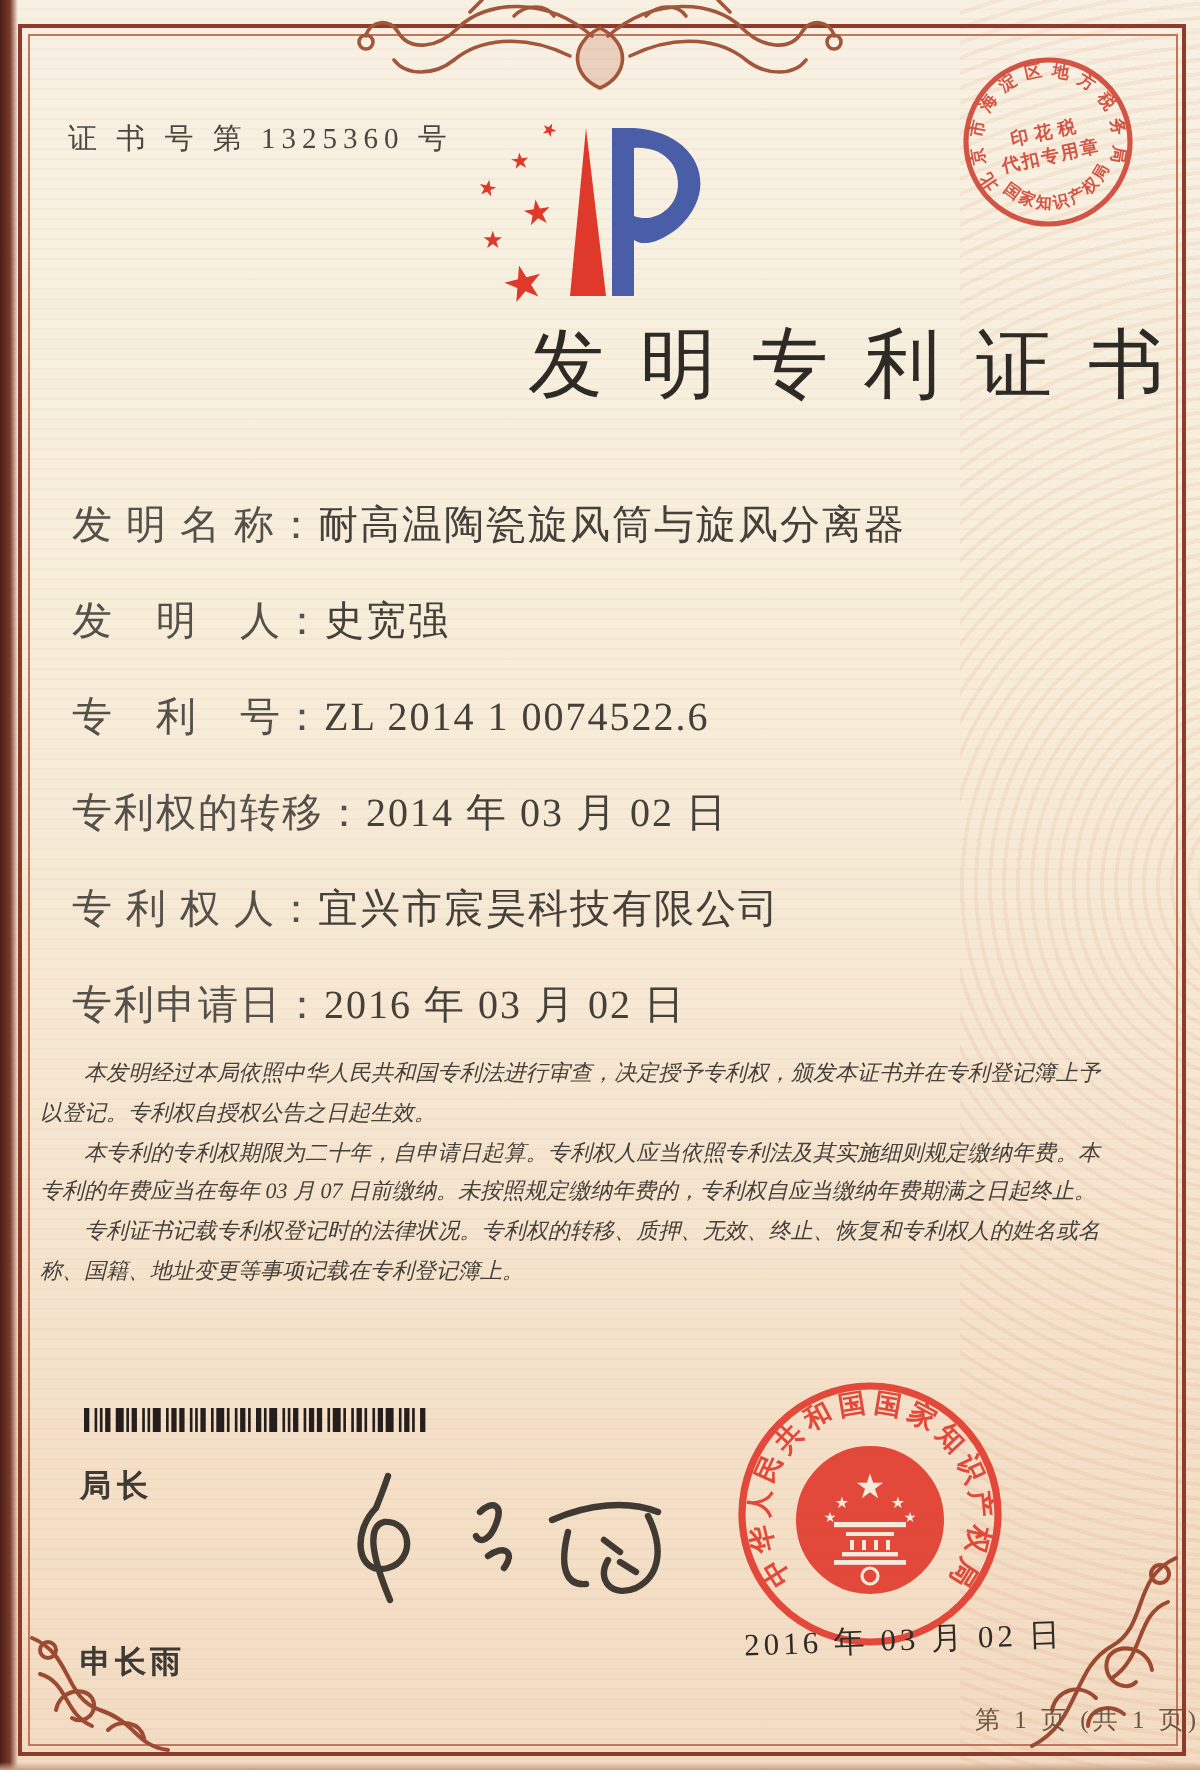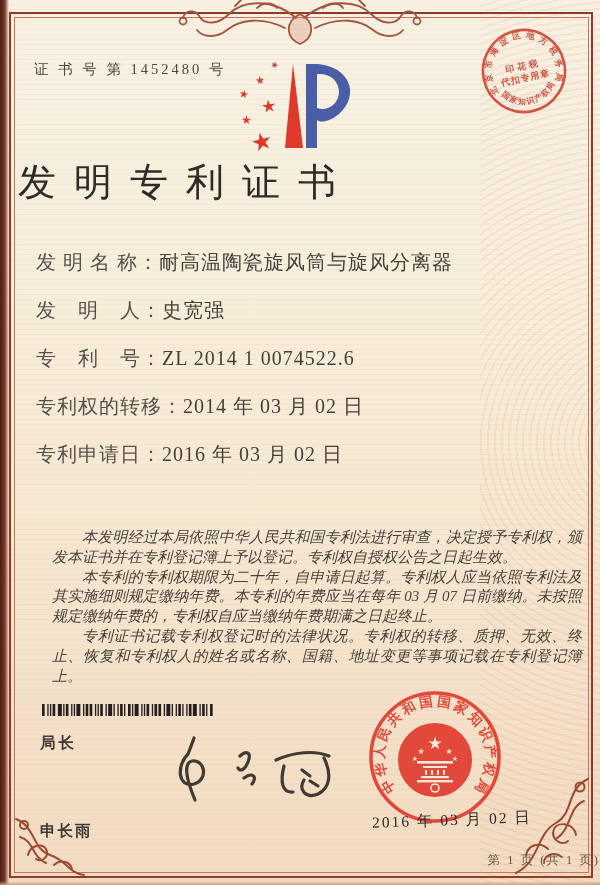"证 书 号 第 1452480" div.abs { text: 1452480 -> 1325360 }
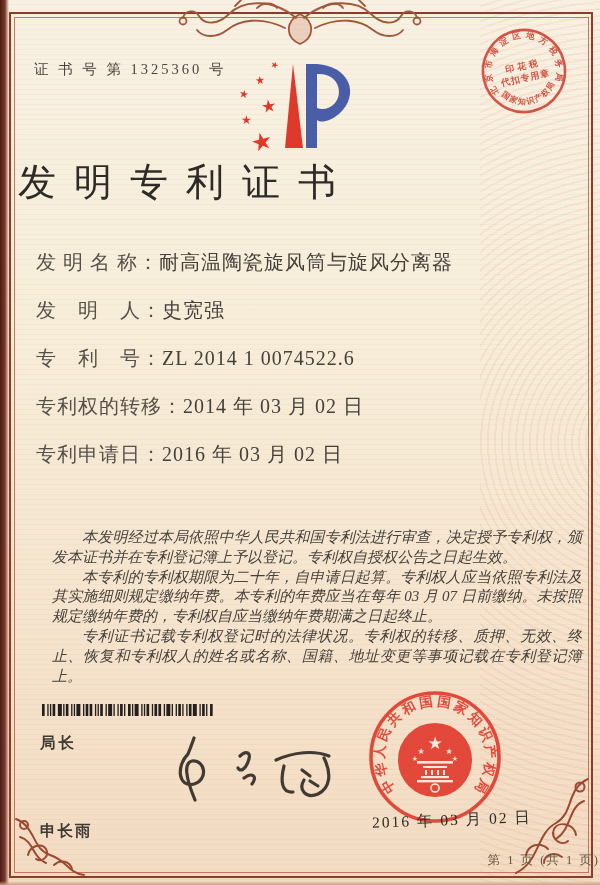"发明专利证书" .title { text-align: left -> right }
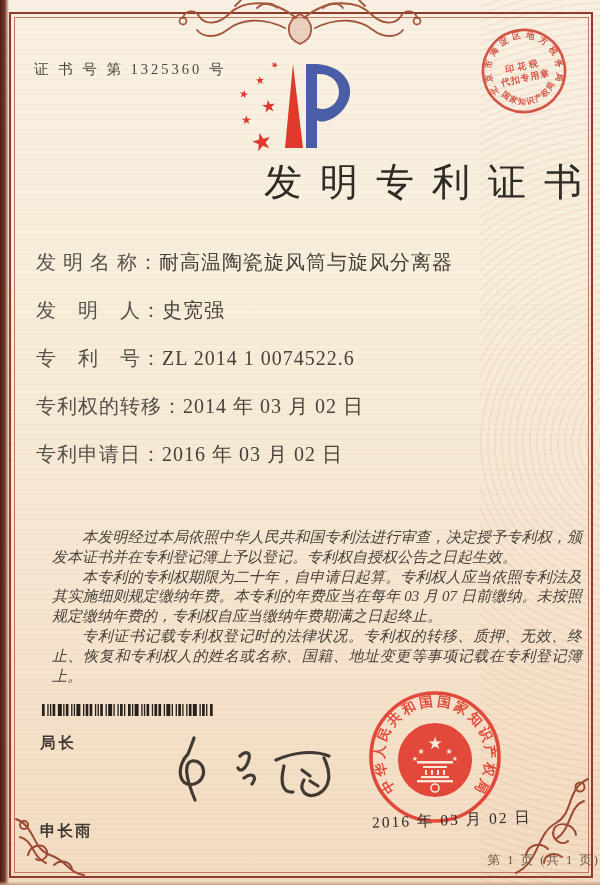"专 利 权 人：宜兴市宸昊科技有限公司" div.field-row { html: none -> <div> <span>专 利 权 人：</span><span>宜兴市宸昊科技有限公司</span> </div> }
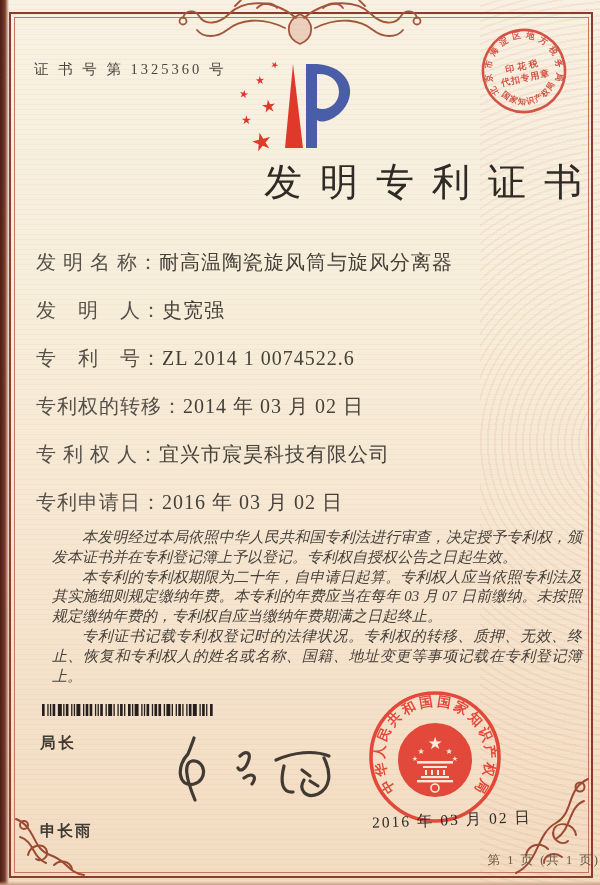"本发明经过本局依照中华人民共和国专利法进行审查，决定授予专利权，颁发本证书并在专" .body-text { font-size: 15px -> 11px; left: 52px -> 20px }
